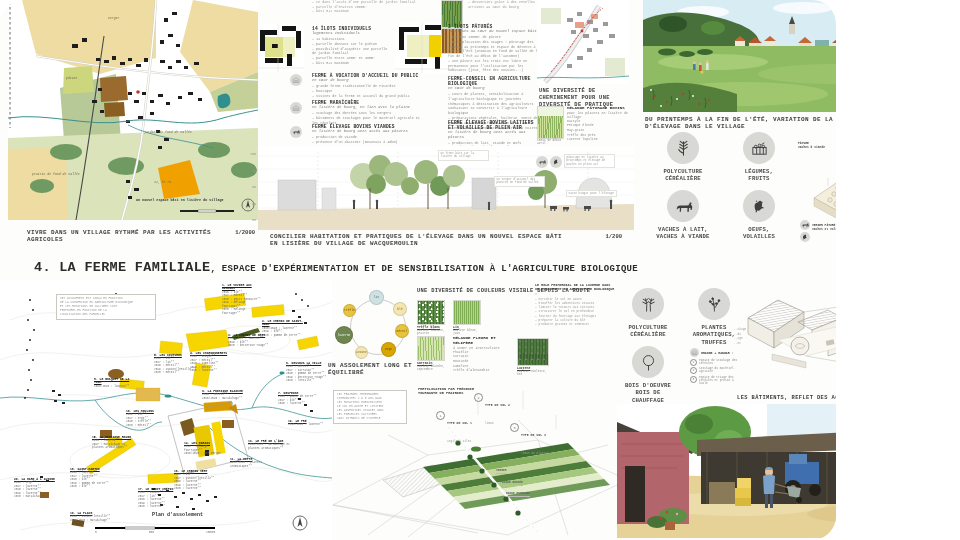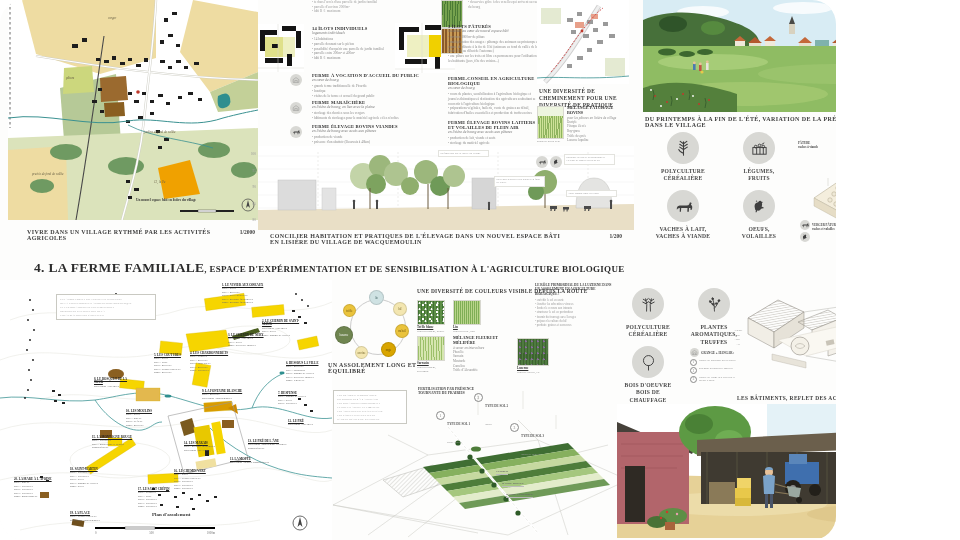"4. LA FERME FAMILIALE, ESPACE" #board { font-family: Liberation Serif, serif -> Liberation Mono, monospace }
